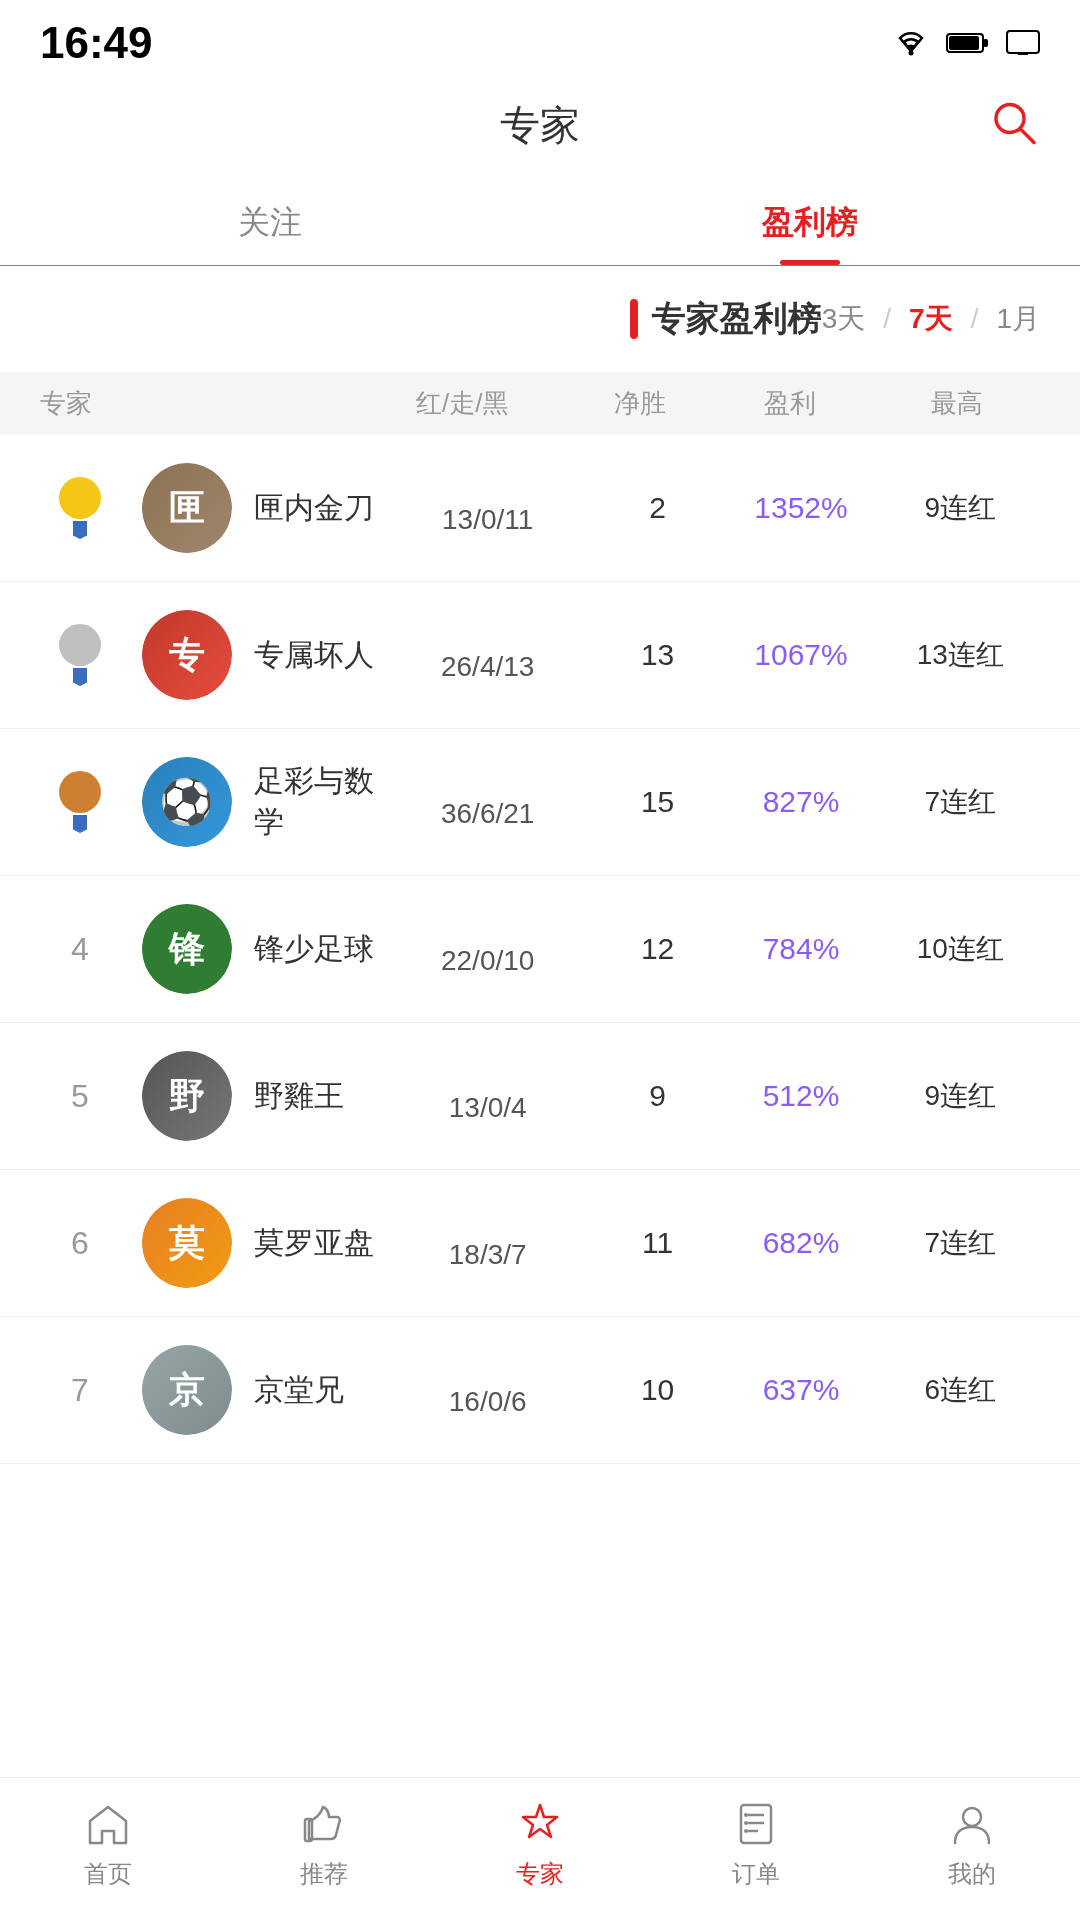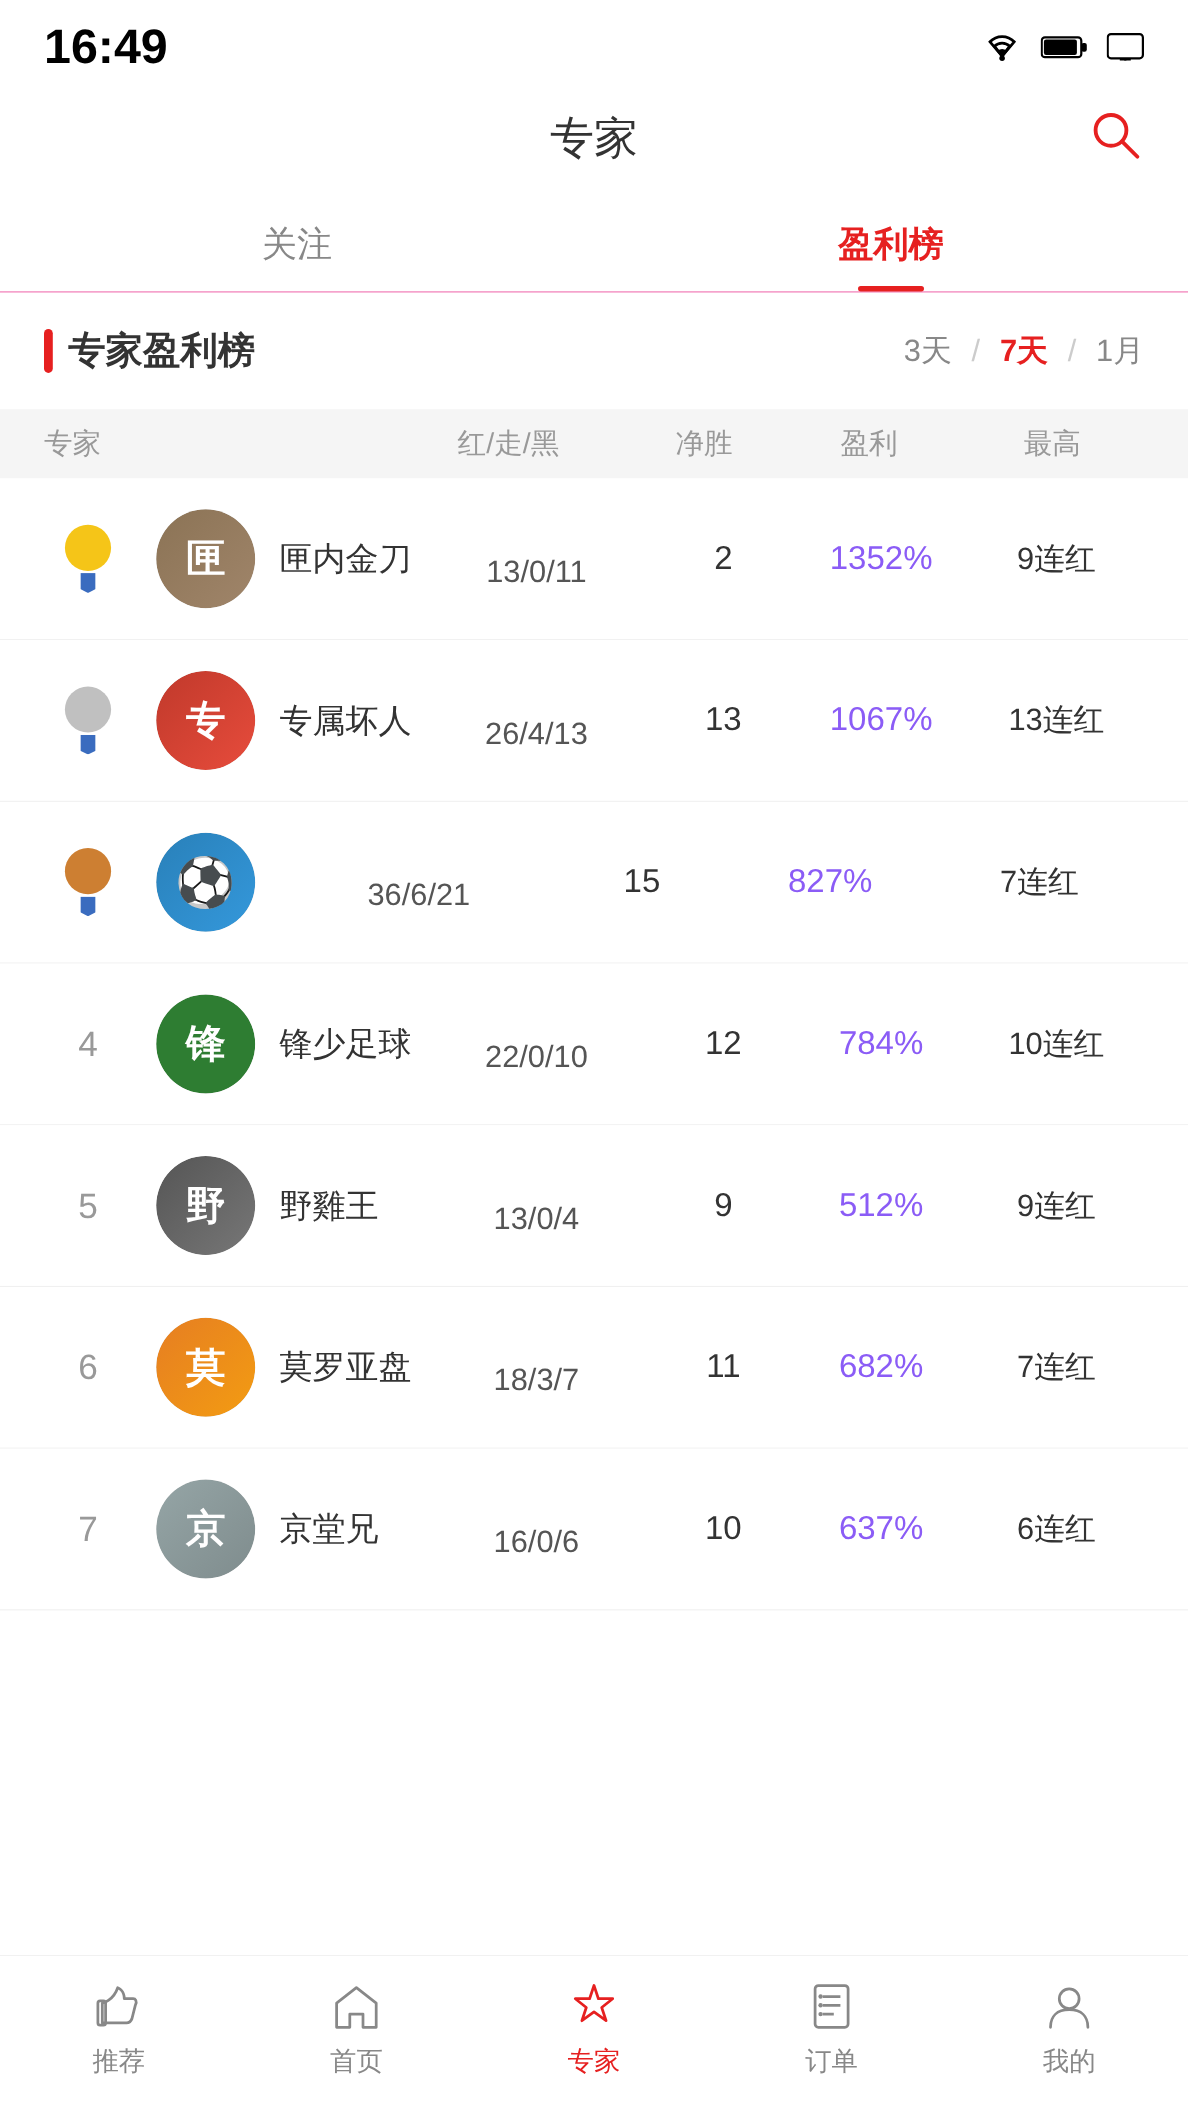"专家盈利榜" .section-header { justify-content: space-between -> flex-end }
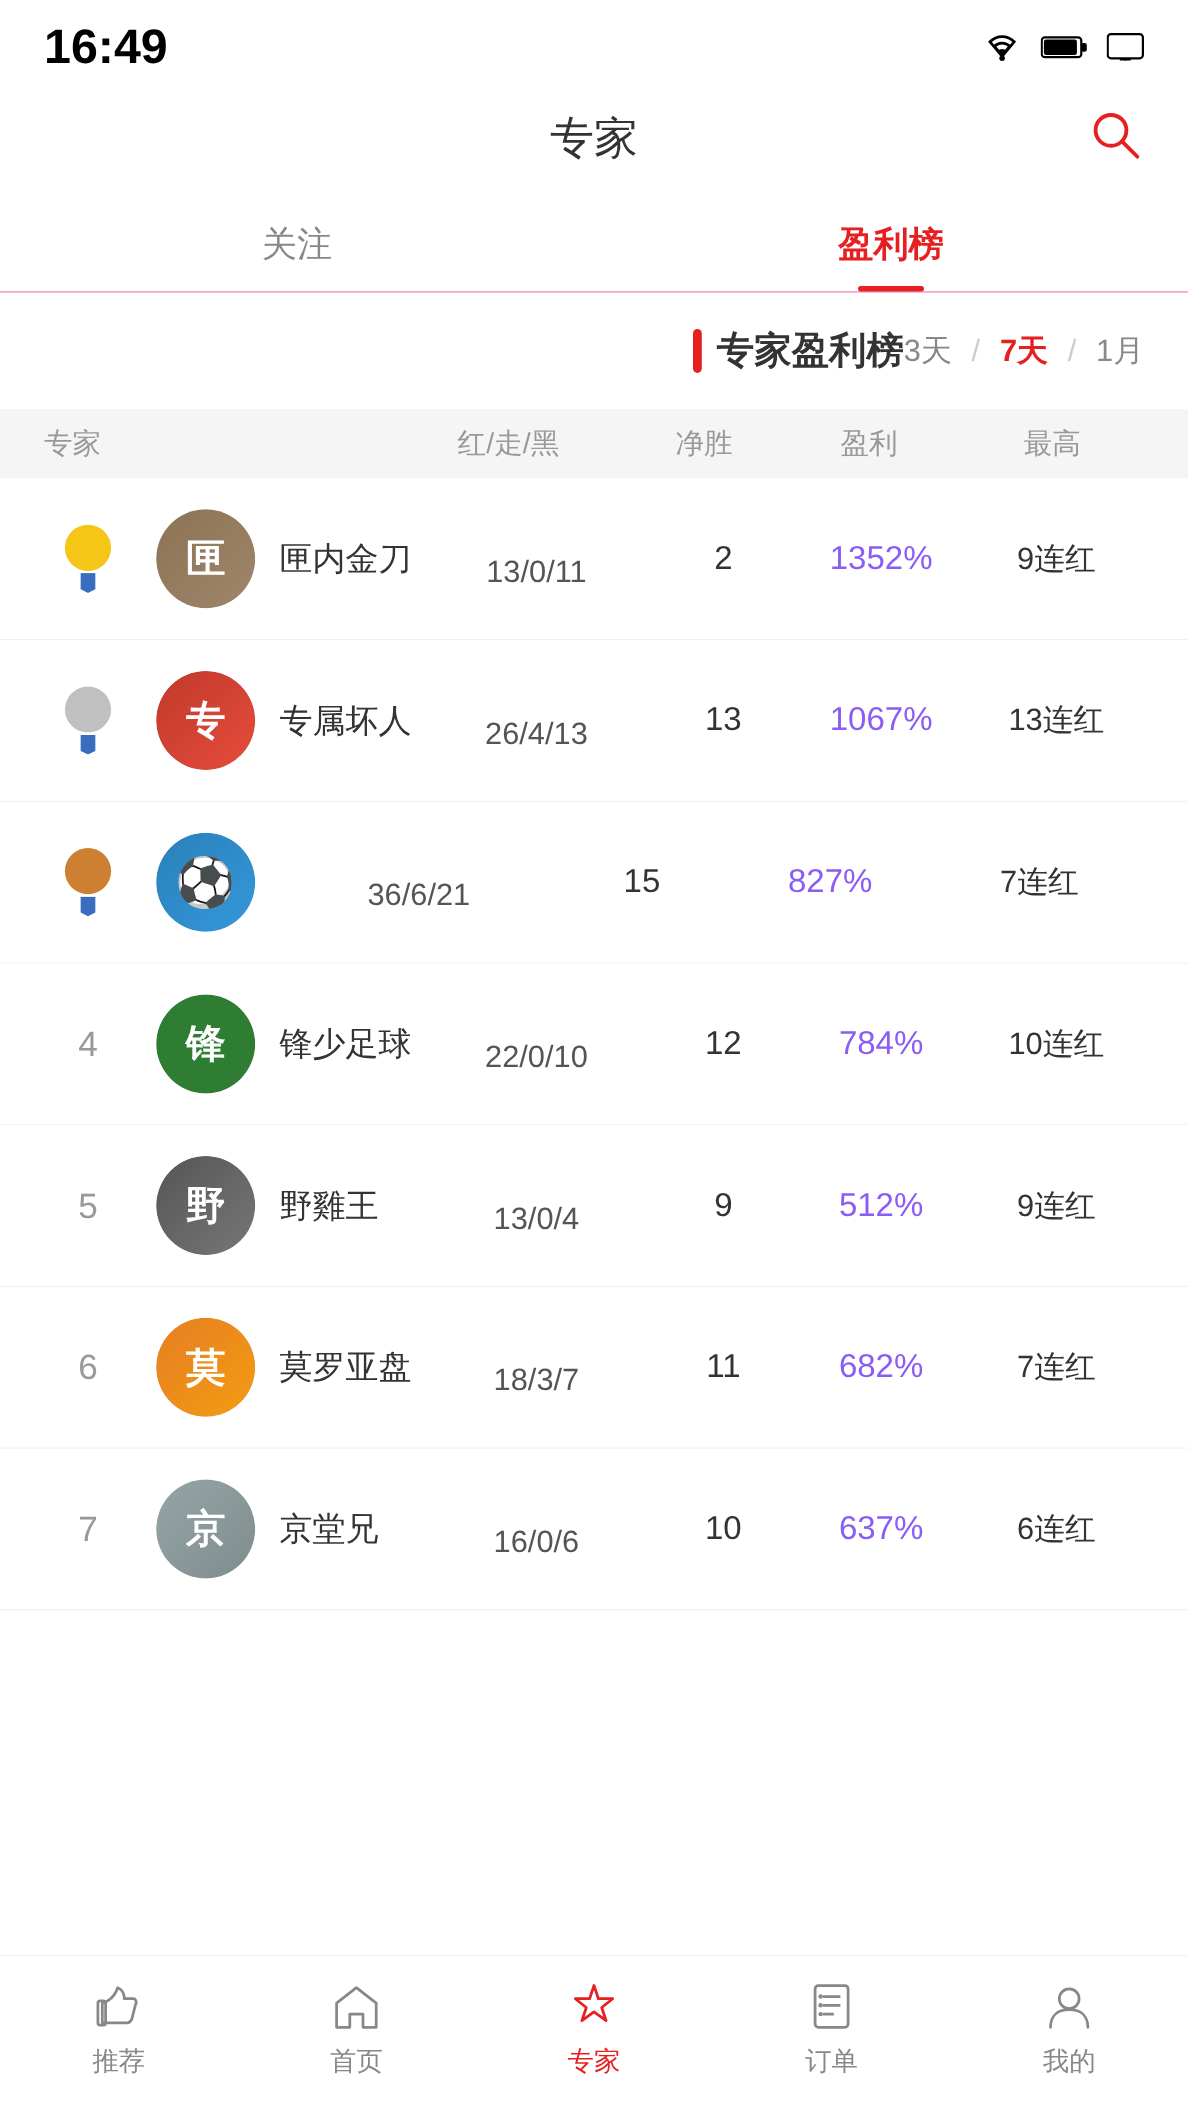"足彩与数学" div.expert-name { html: none -> <div>足彩与数学</div> }
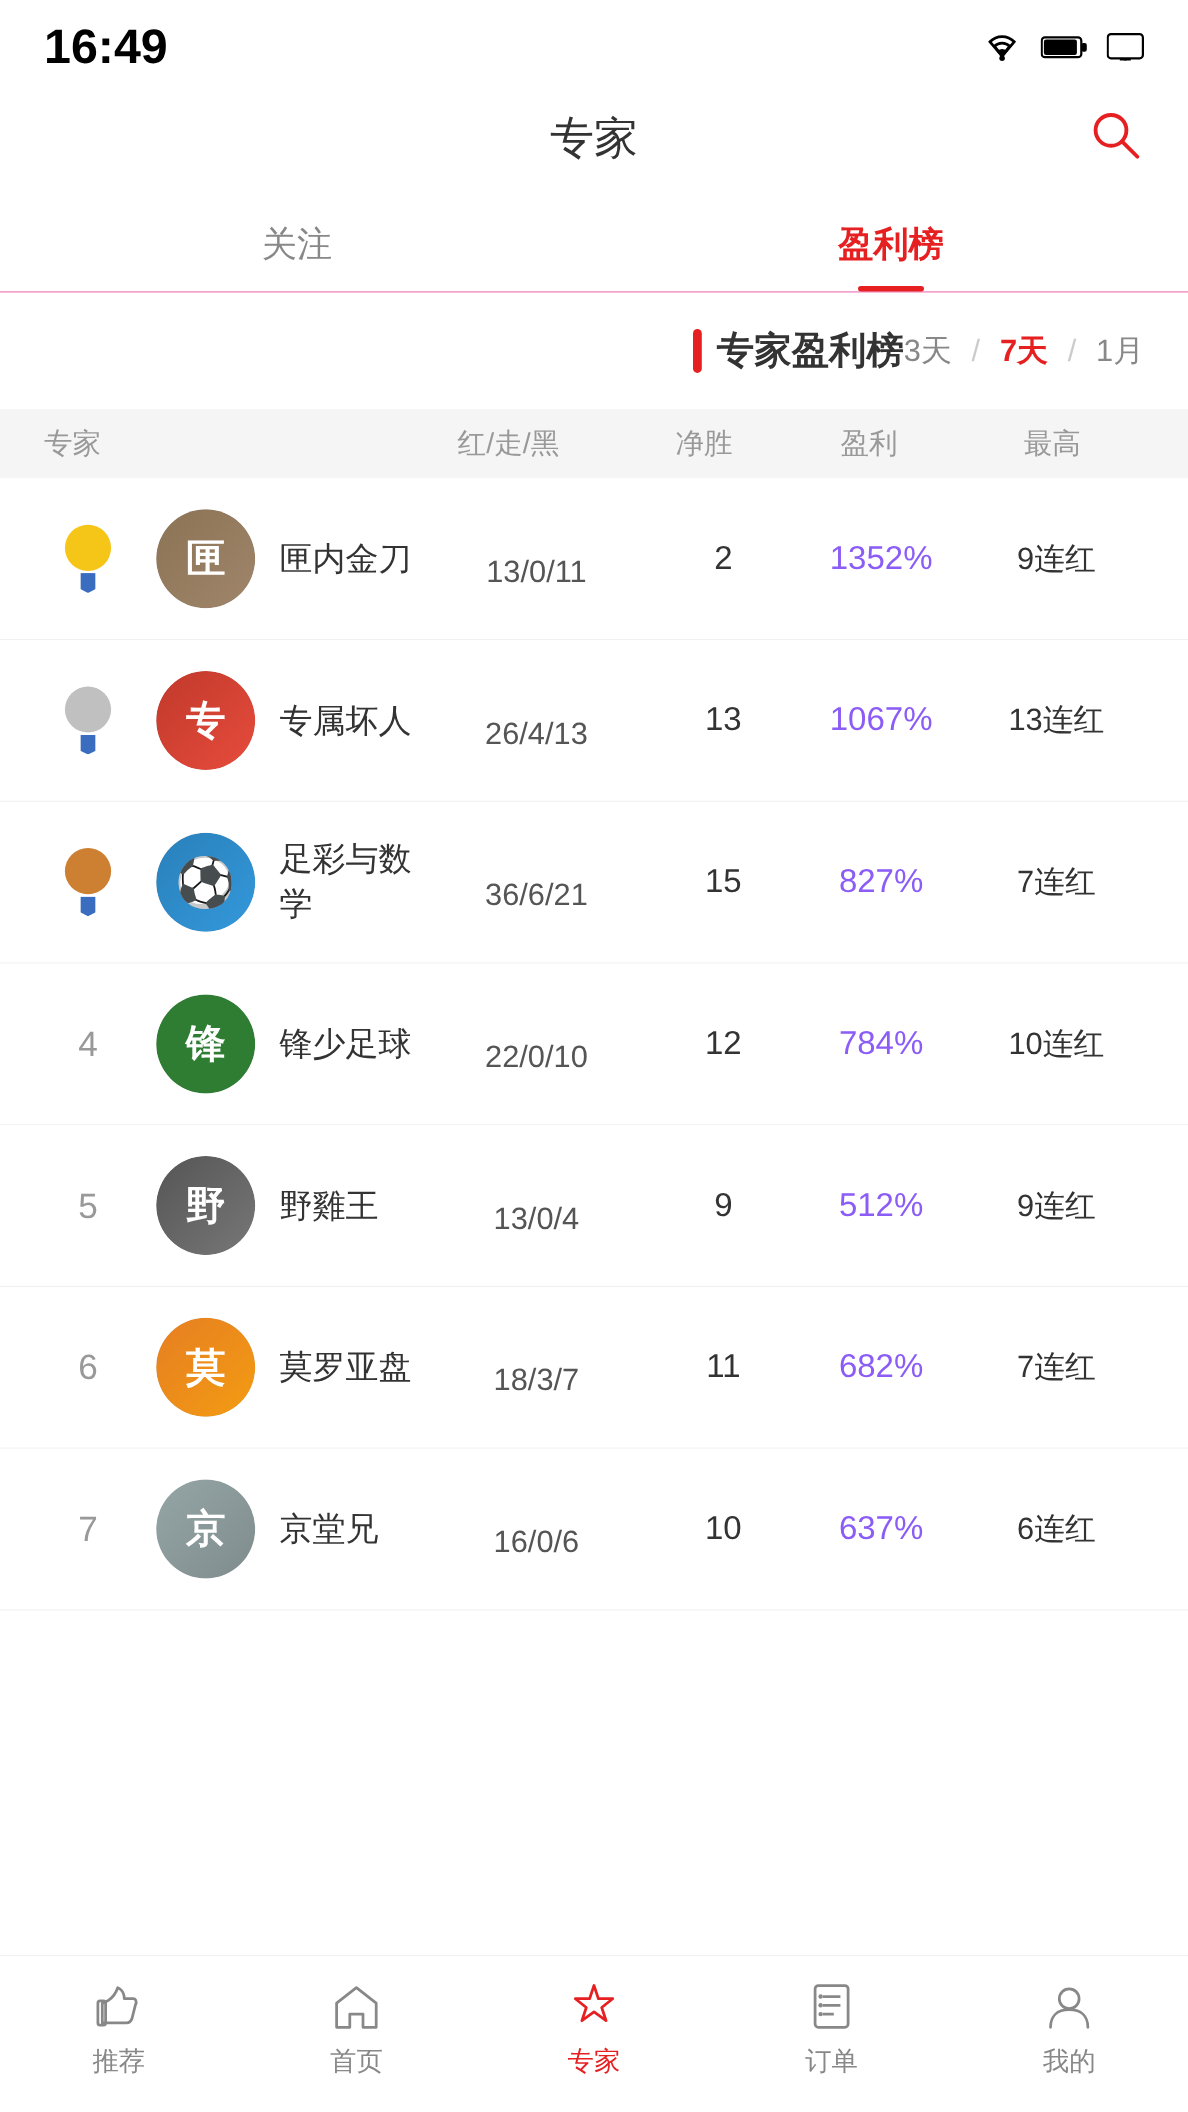"推荐" div.nav-item { order: before "首页" -> after "首页" }
